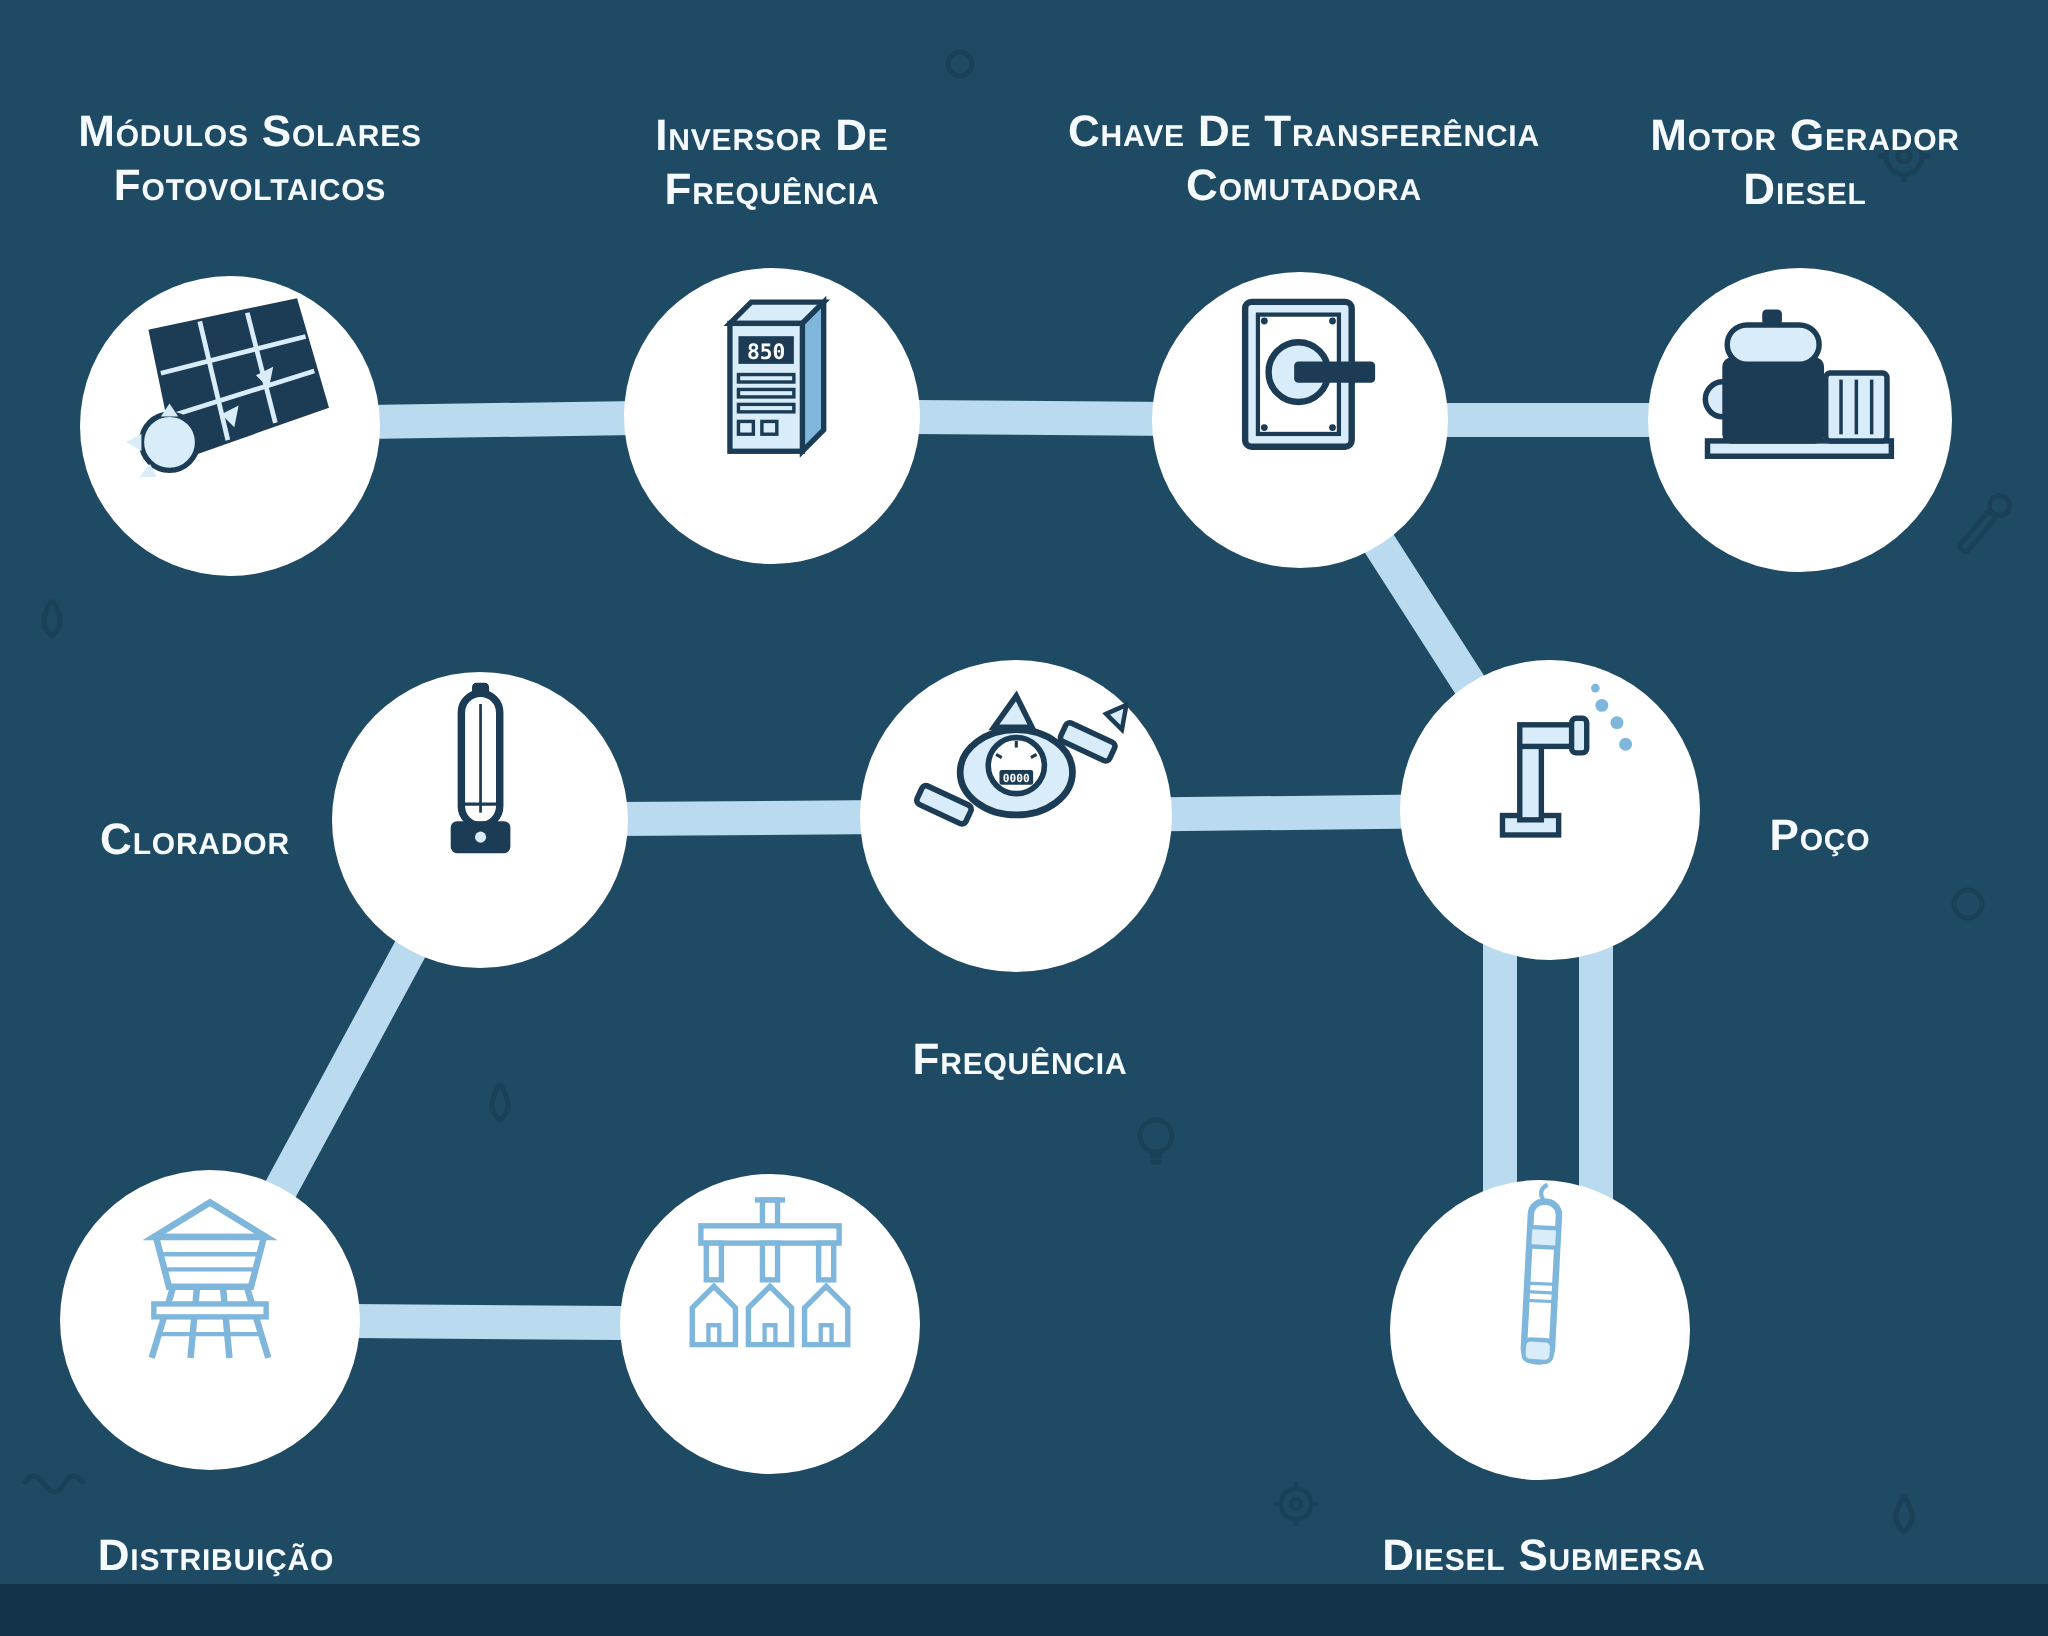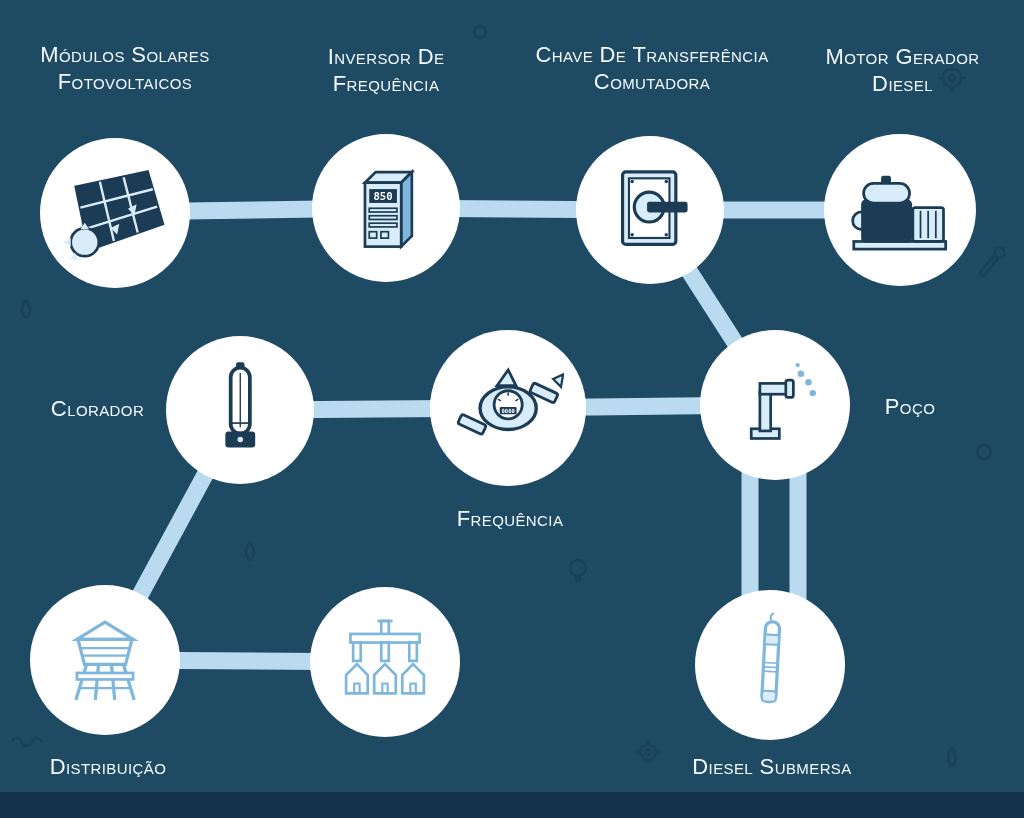"Módulos Solares" .label { font-weight: normal -> bold; margin-top: none -> 11px }
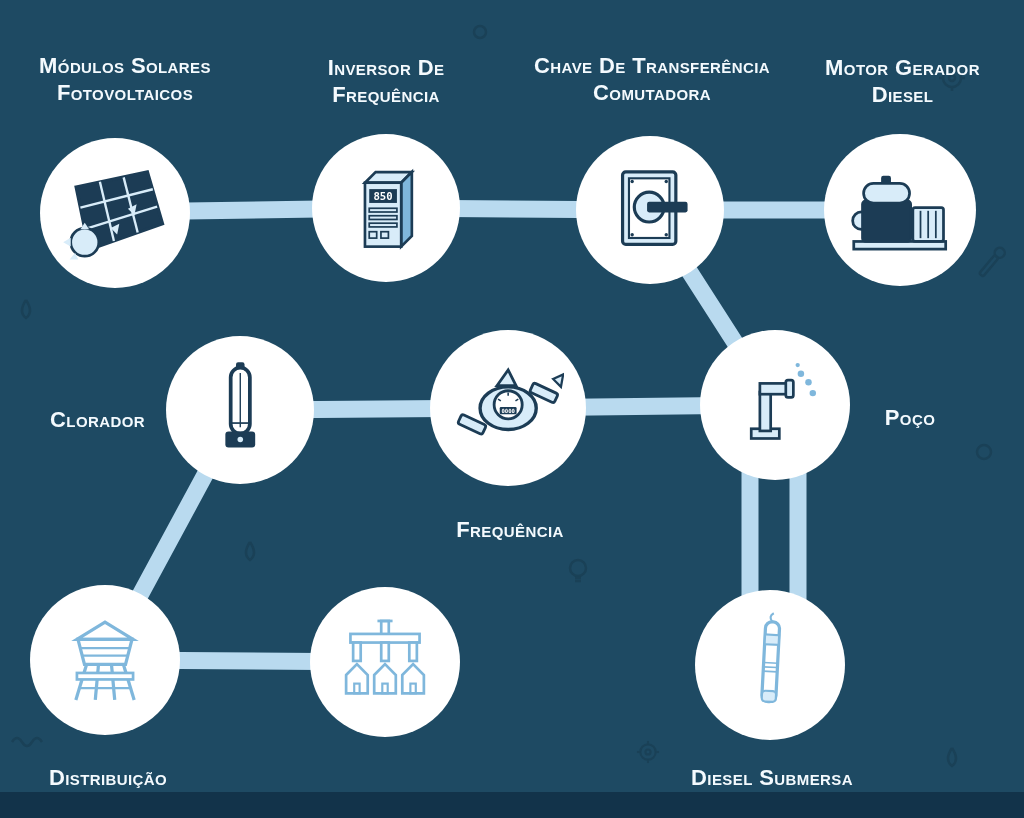"850" .circle { align-items: center -> flex-start }
